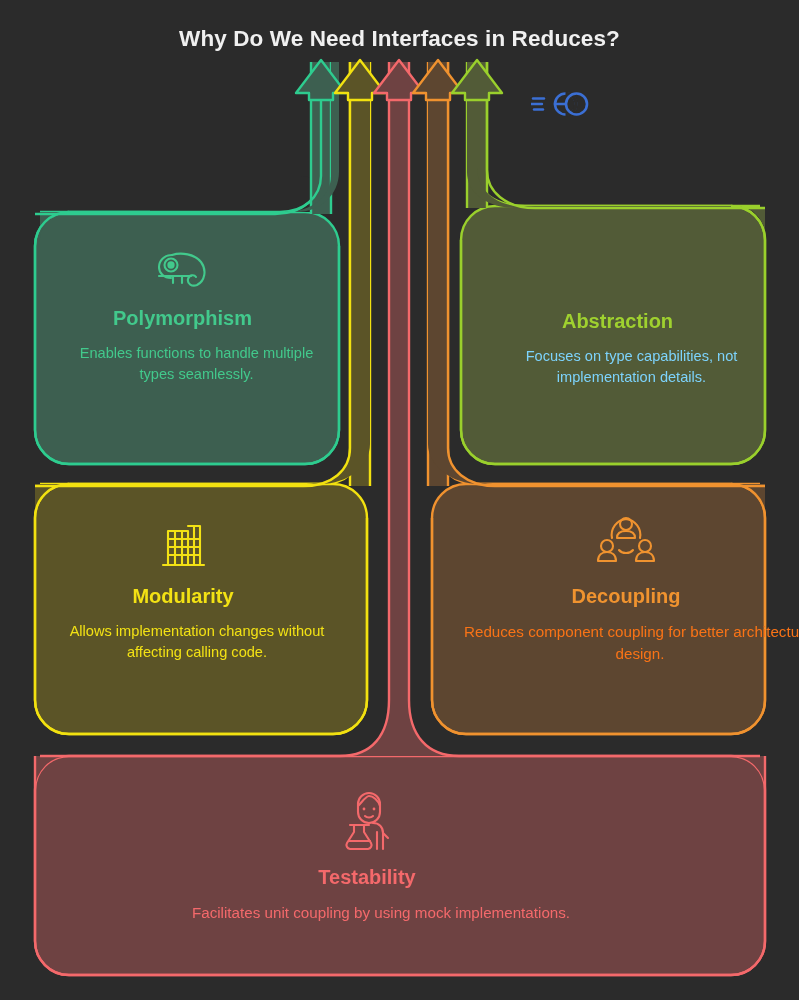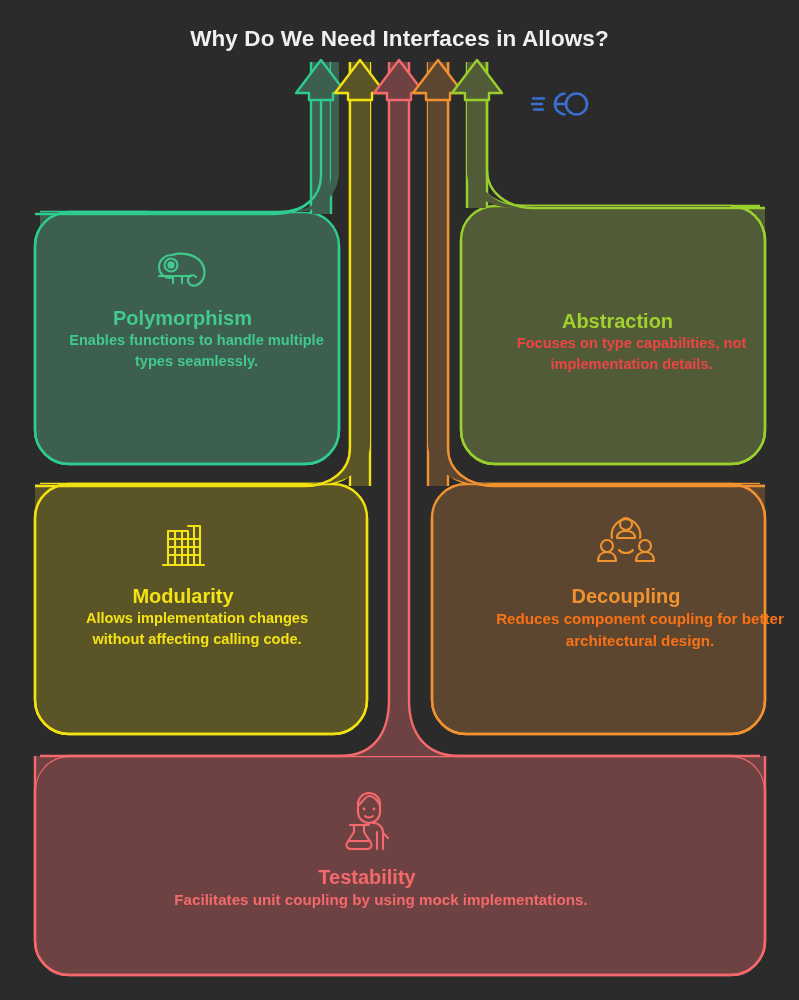"Why Do We Need Interfaces" div { text: Allows -> Reduces }
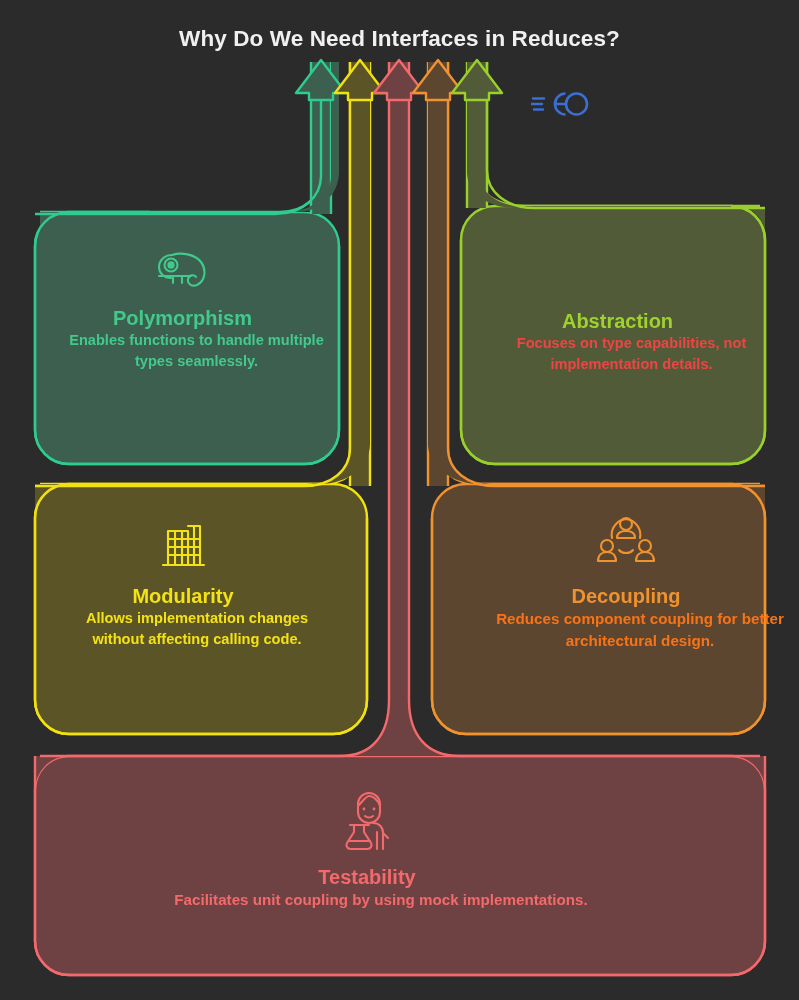"Enables functions to handle multiple" .card-desc { font-weight: bold -> normal; margin-top: none -> 13px }
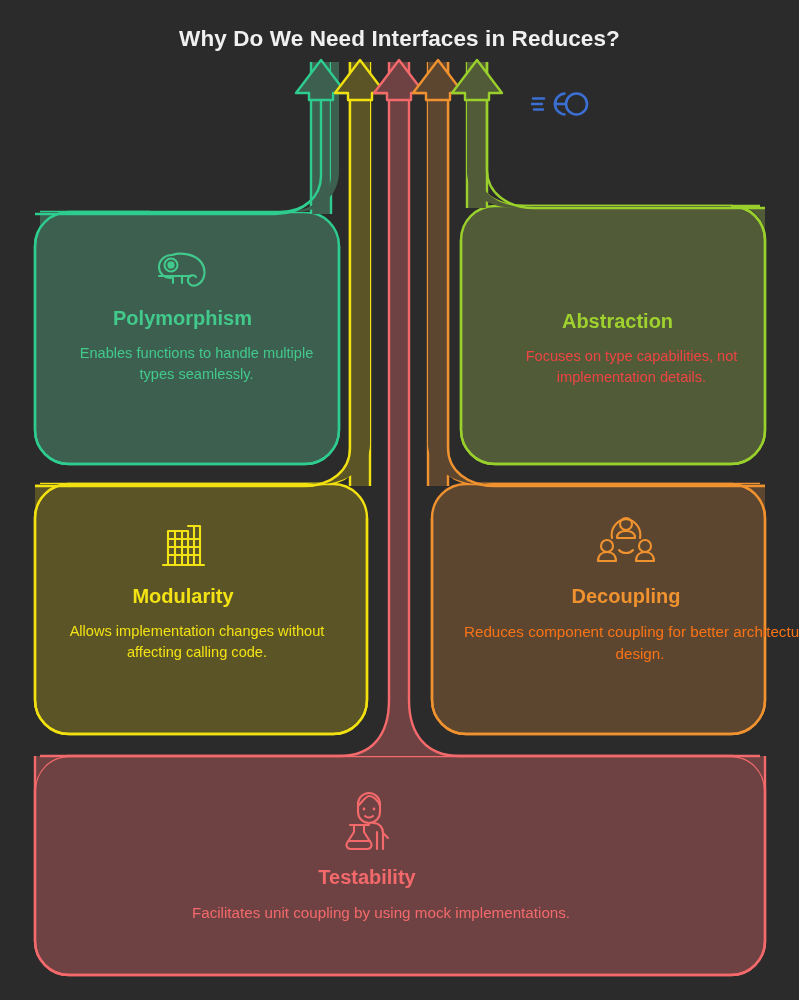"Focuses on type capabilities, not" div.card-desc { color: #ef4444 -> #7dd3fc }
